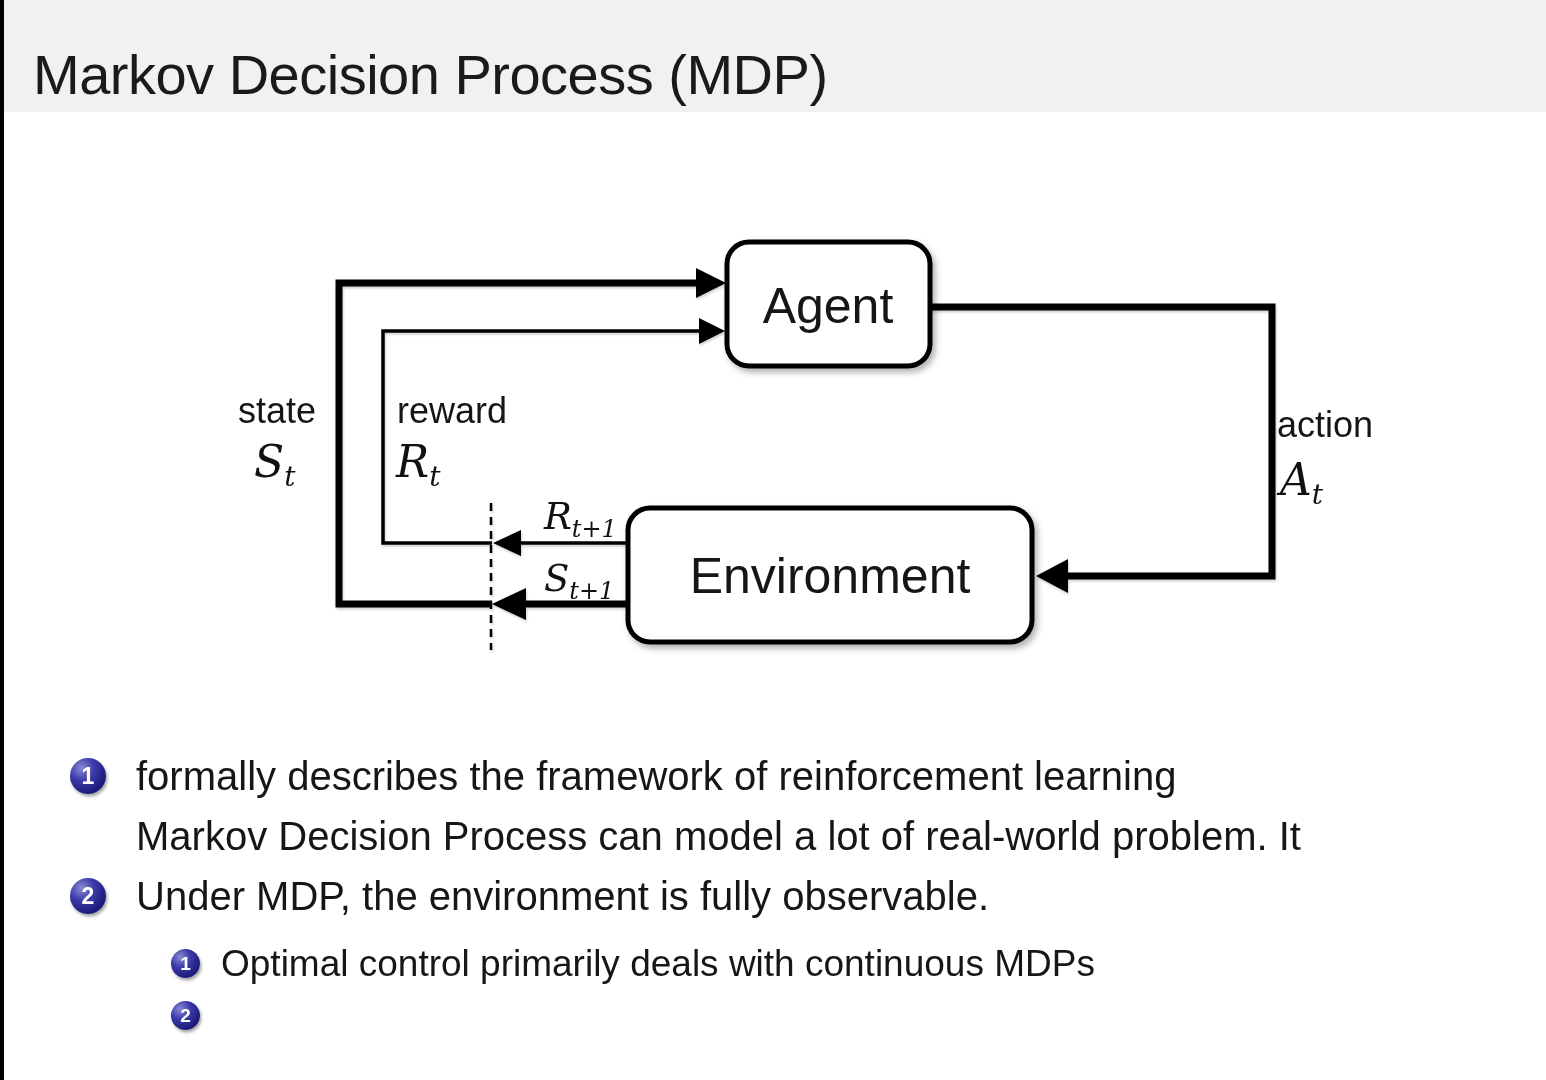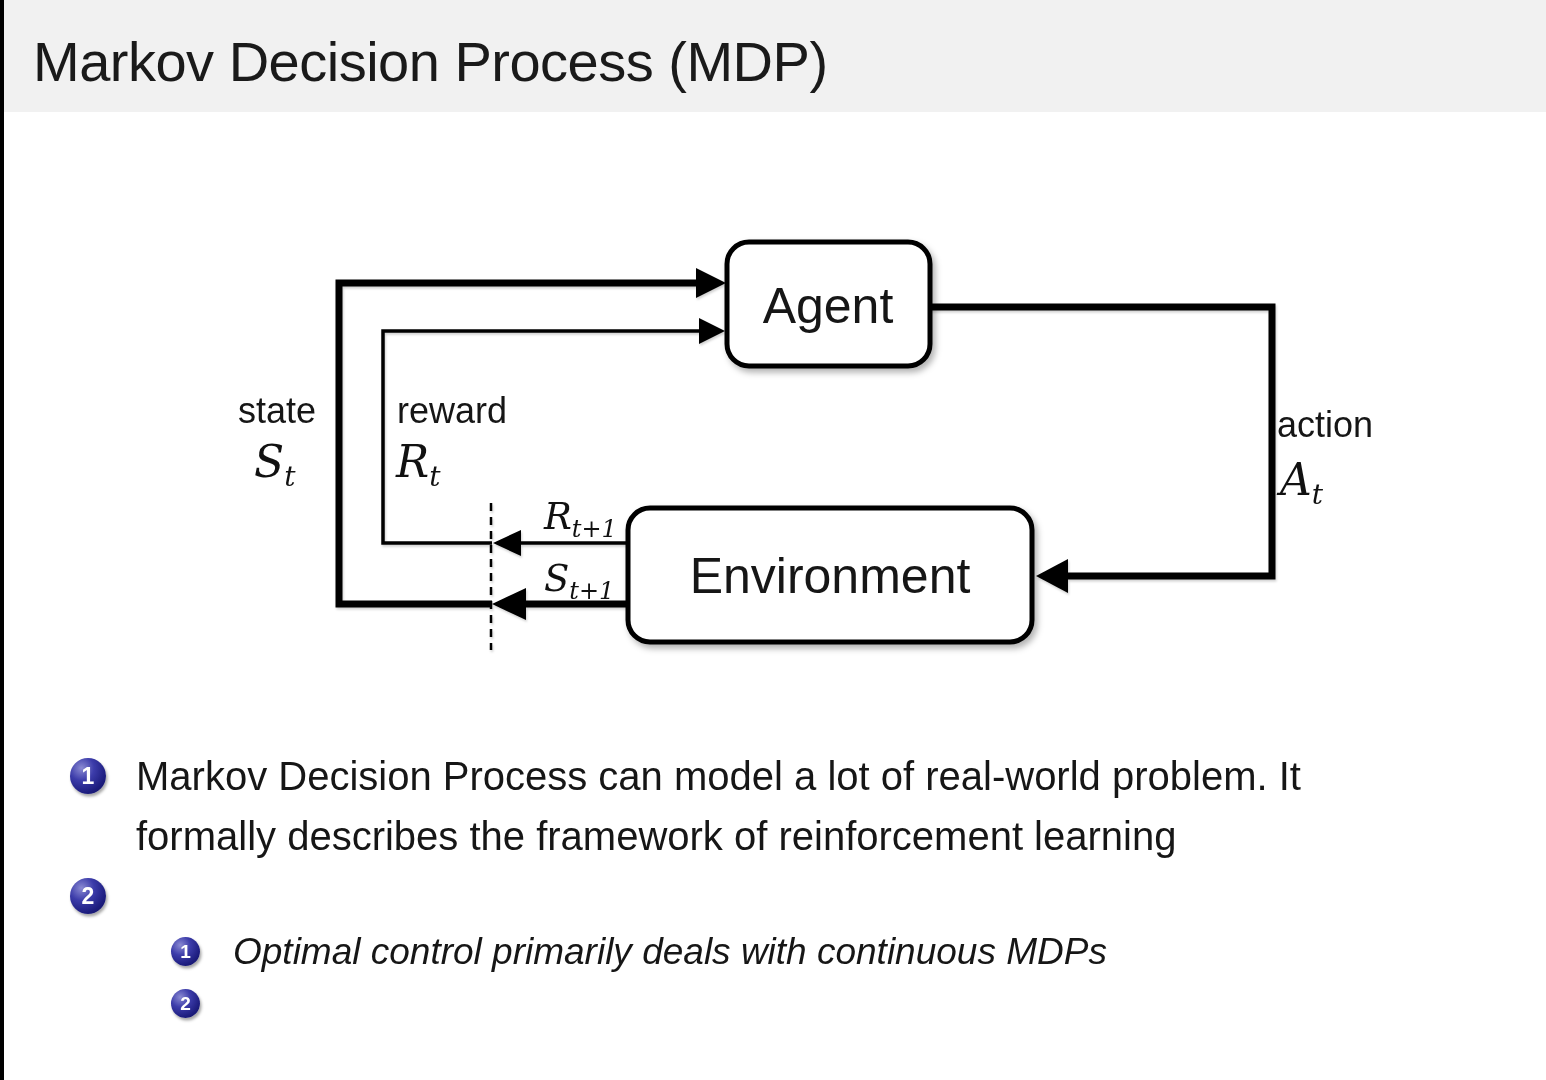"Markov Decision Process (MDP)" .title { top: 28px -> 41px }
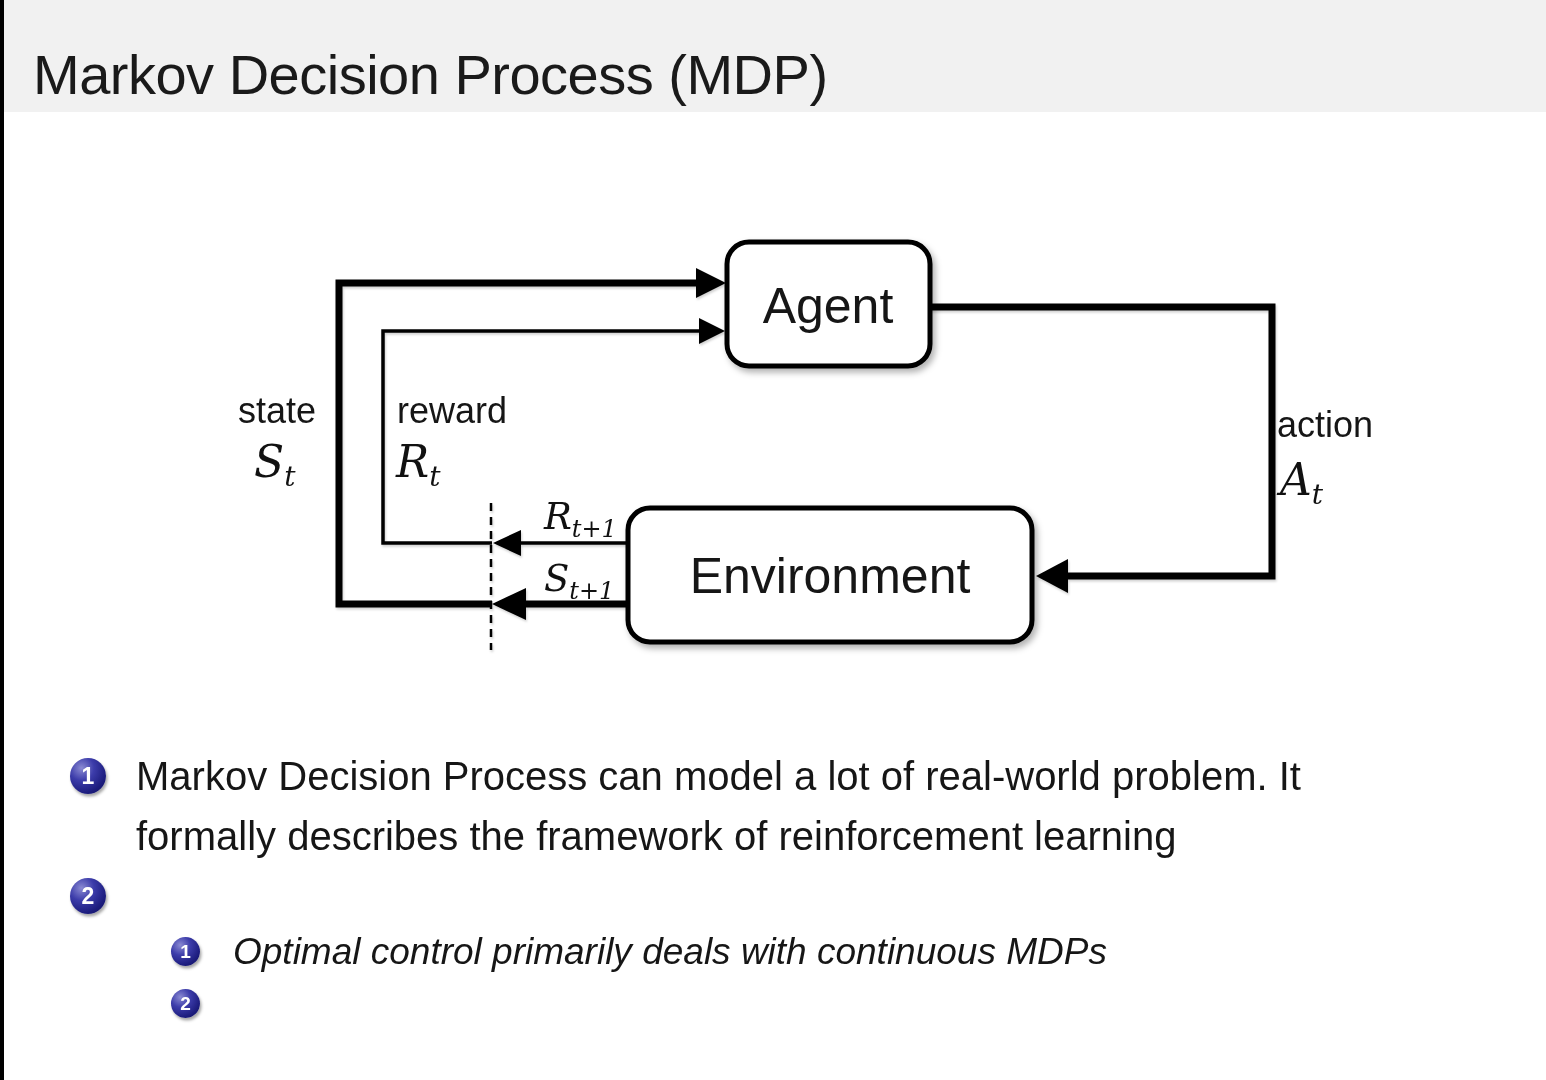"Markov Decision Process can model" div { order: before "formally describes the framework of" -> after "formally describes the framework of" }
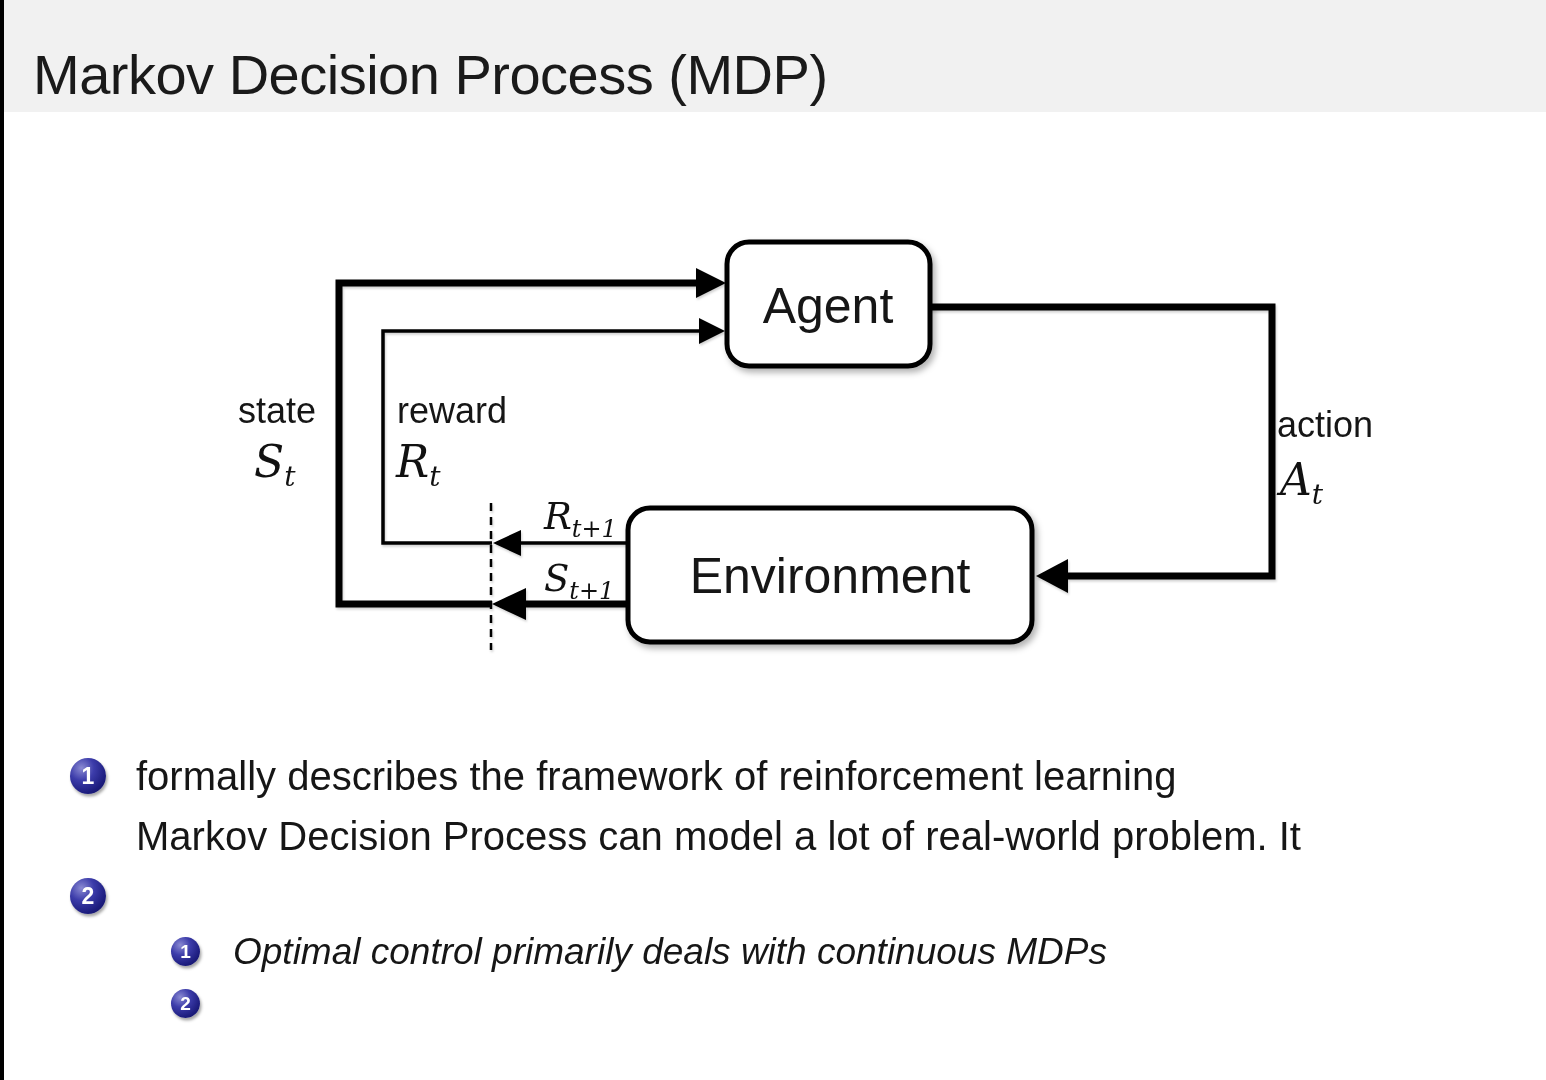"Under MDP, the environment is" div.bullet-text { html: none -> <div> <div>Under MDP, the environment is fully observable.</div> </div> }
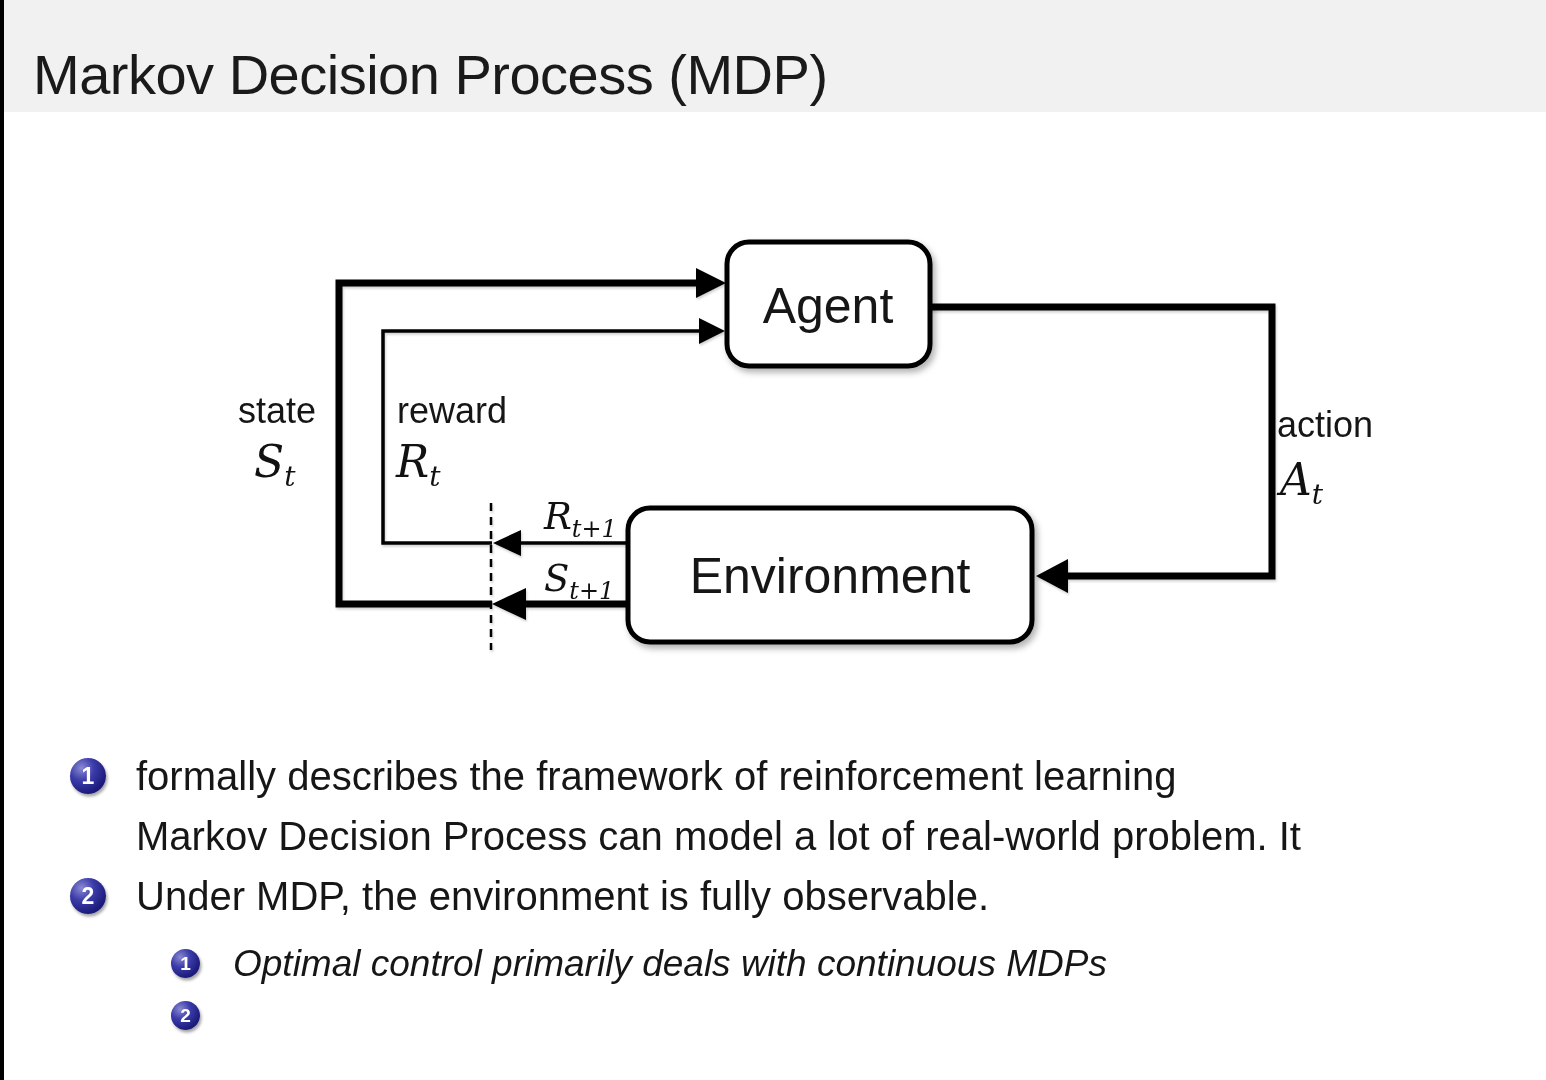"Optimal control primarily deals with" .sub-text { font-style: italic -> none; margin-left: 33px -> 21px }
